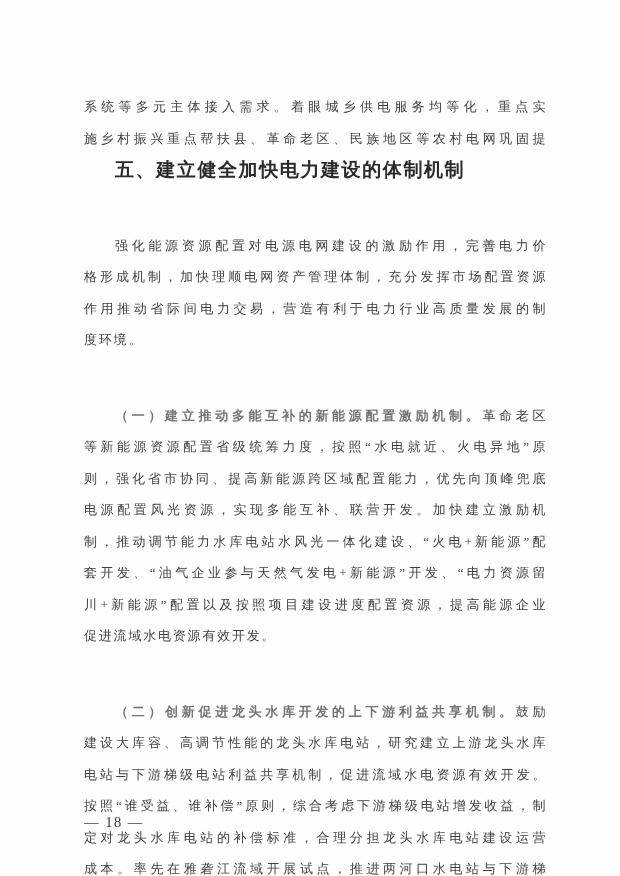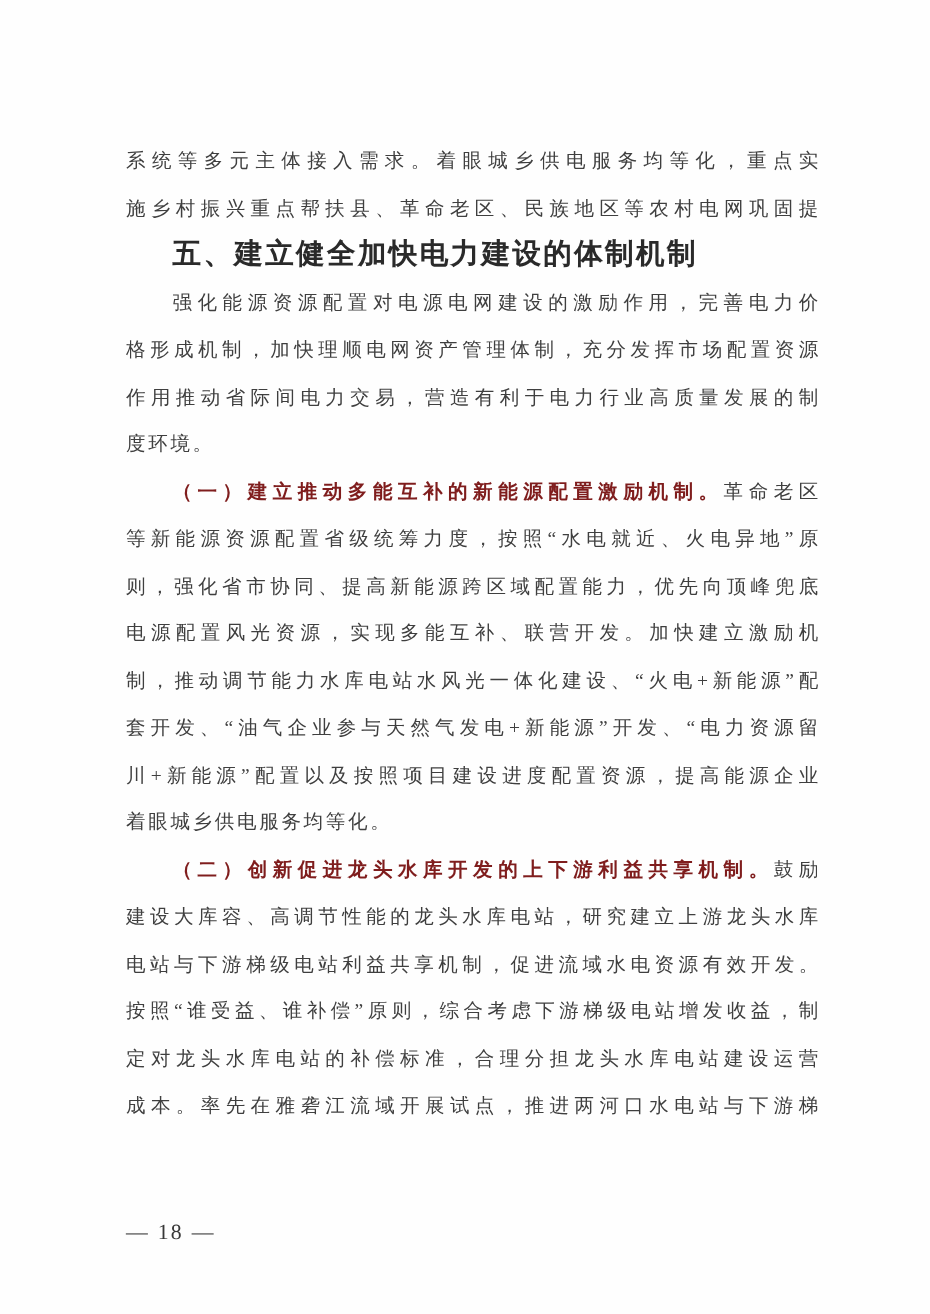"强化能源资源配置对电源电网建设的激励作用，完善电力价" .line.indent { margin-top: none -> 44px }
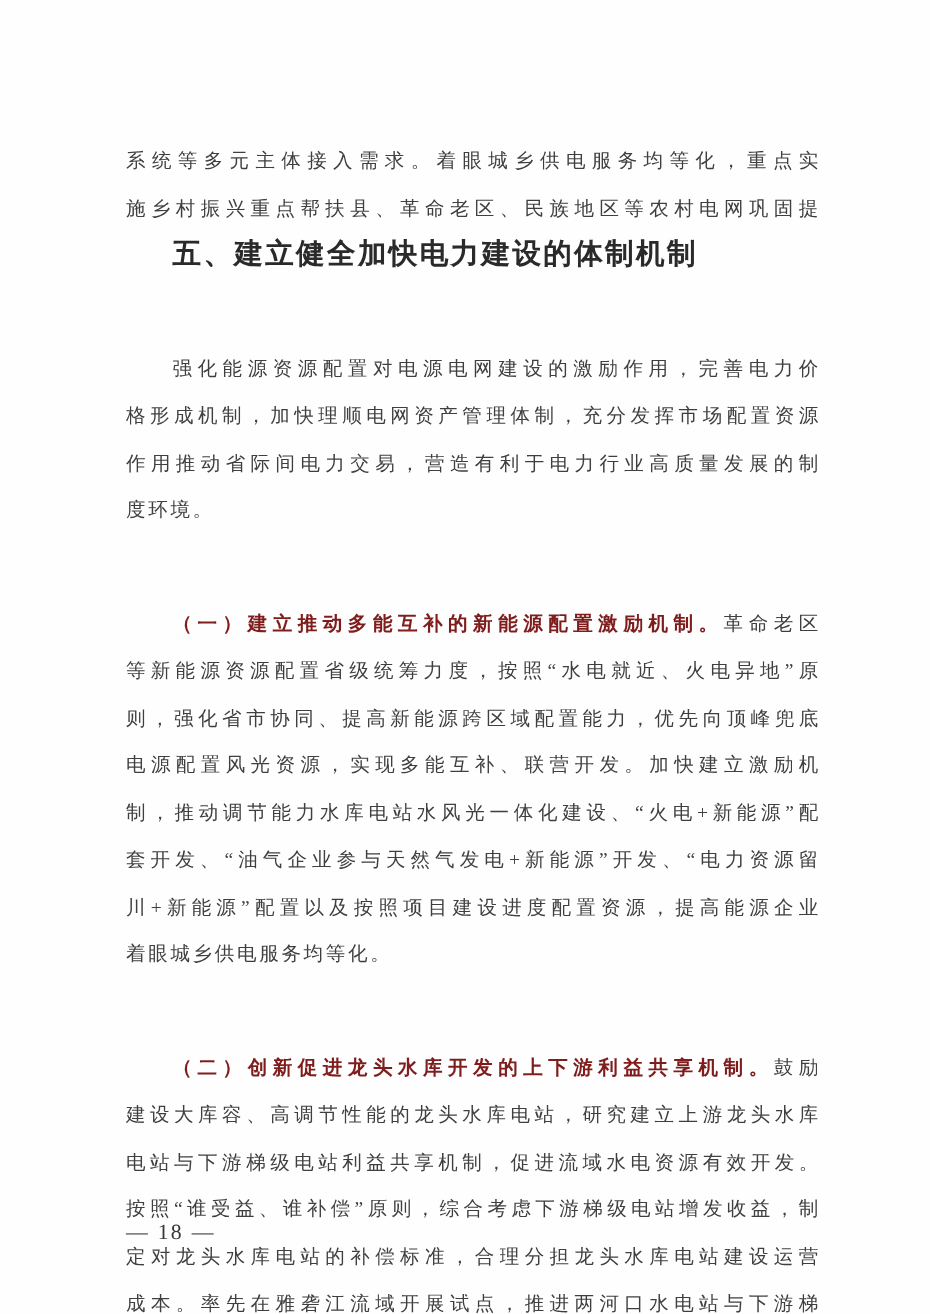"（一）建立推动多能互补的新能源配置激励机制。" .lead { color: #7f1d1d -> #737373 }
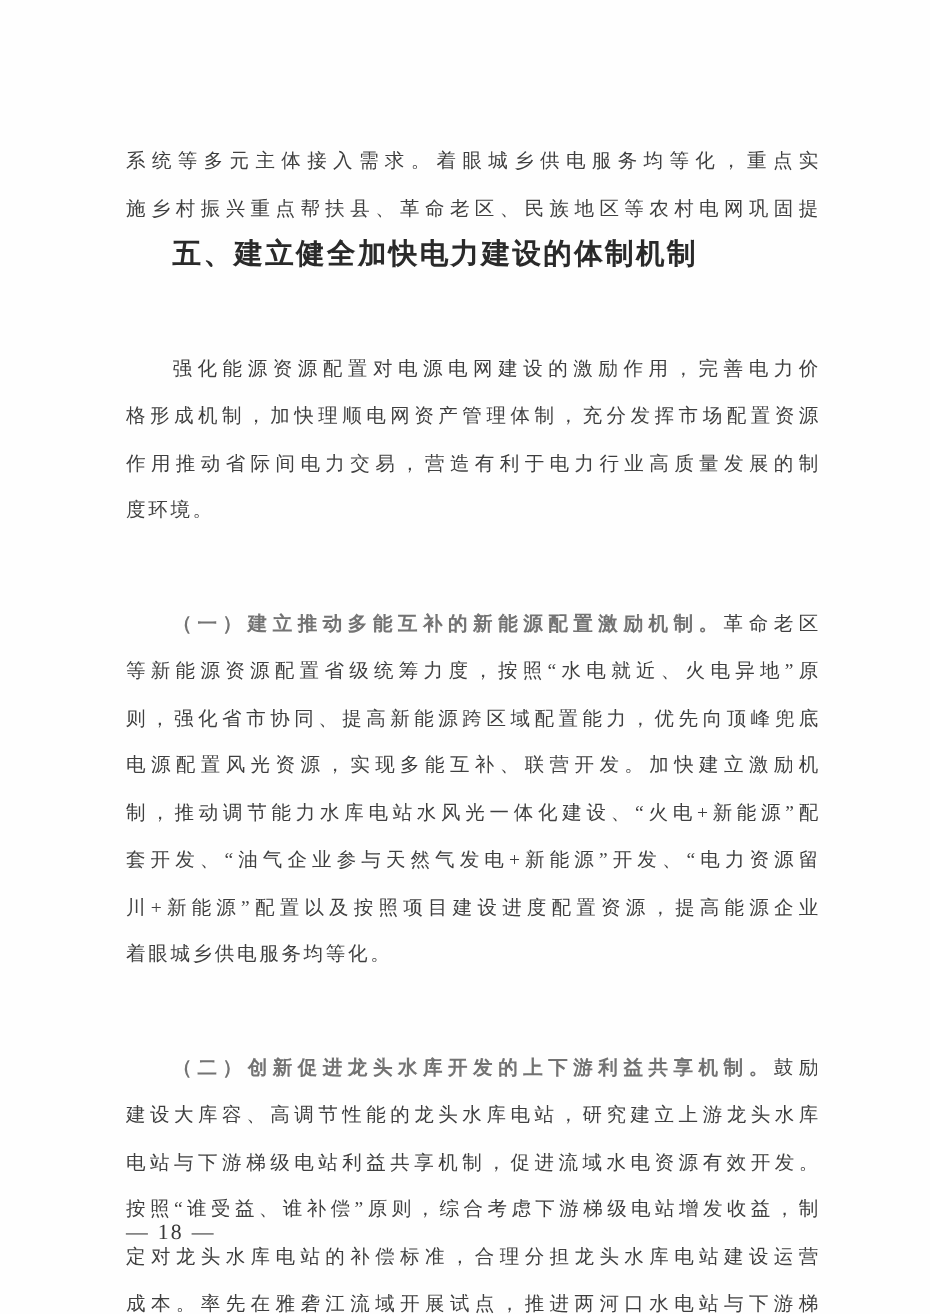"着眼城乡供电服务均等化。" div.line { text: 着眼城乡供电服务均等化 -> 促进流域水电资源有效开发 }
